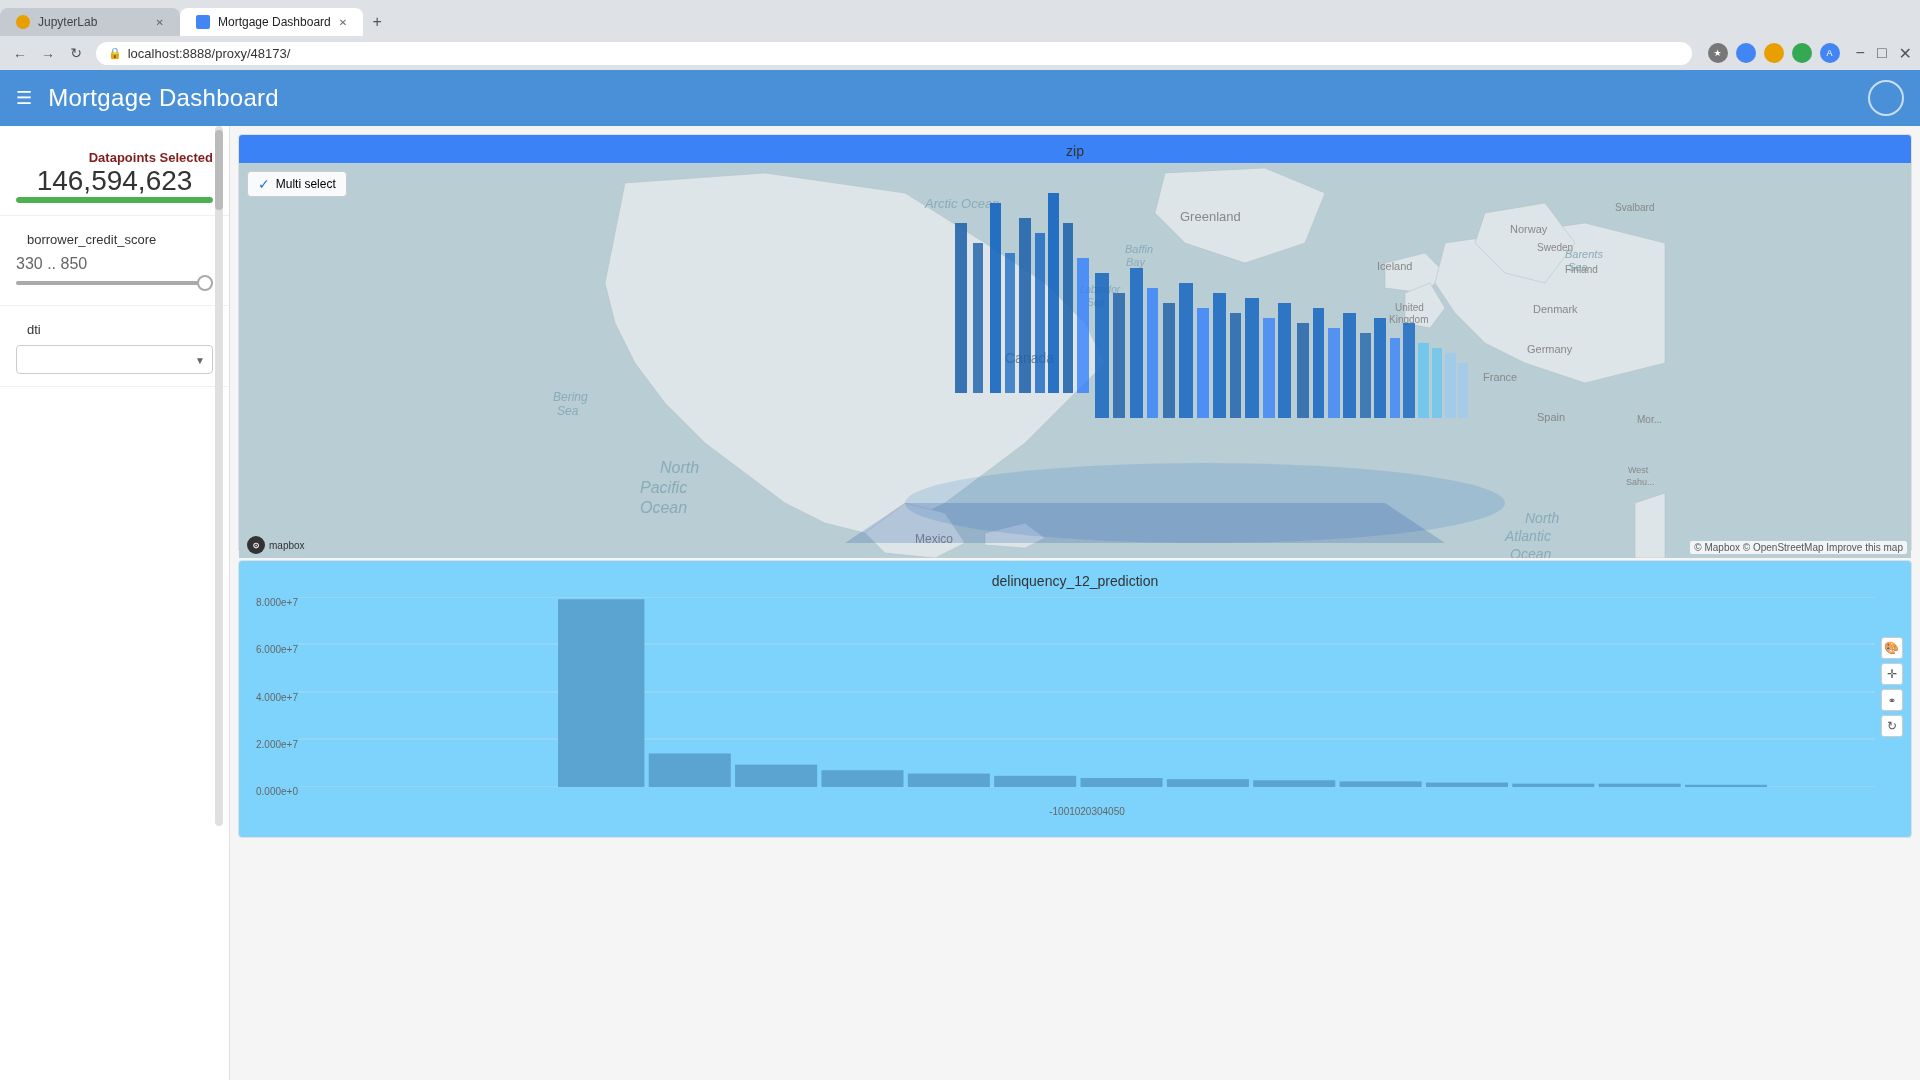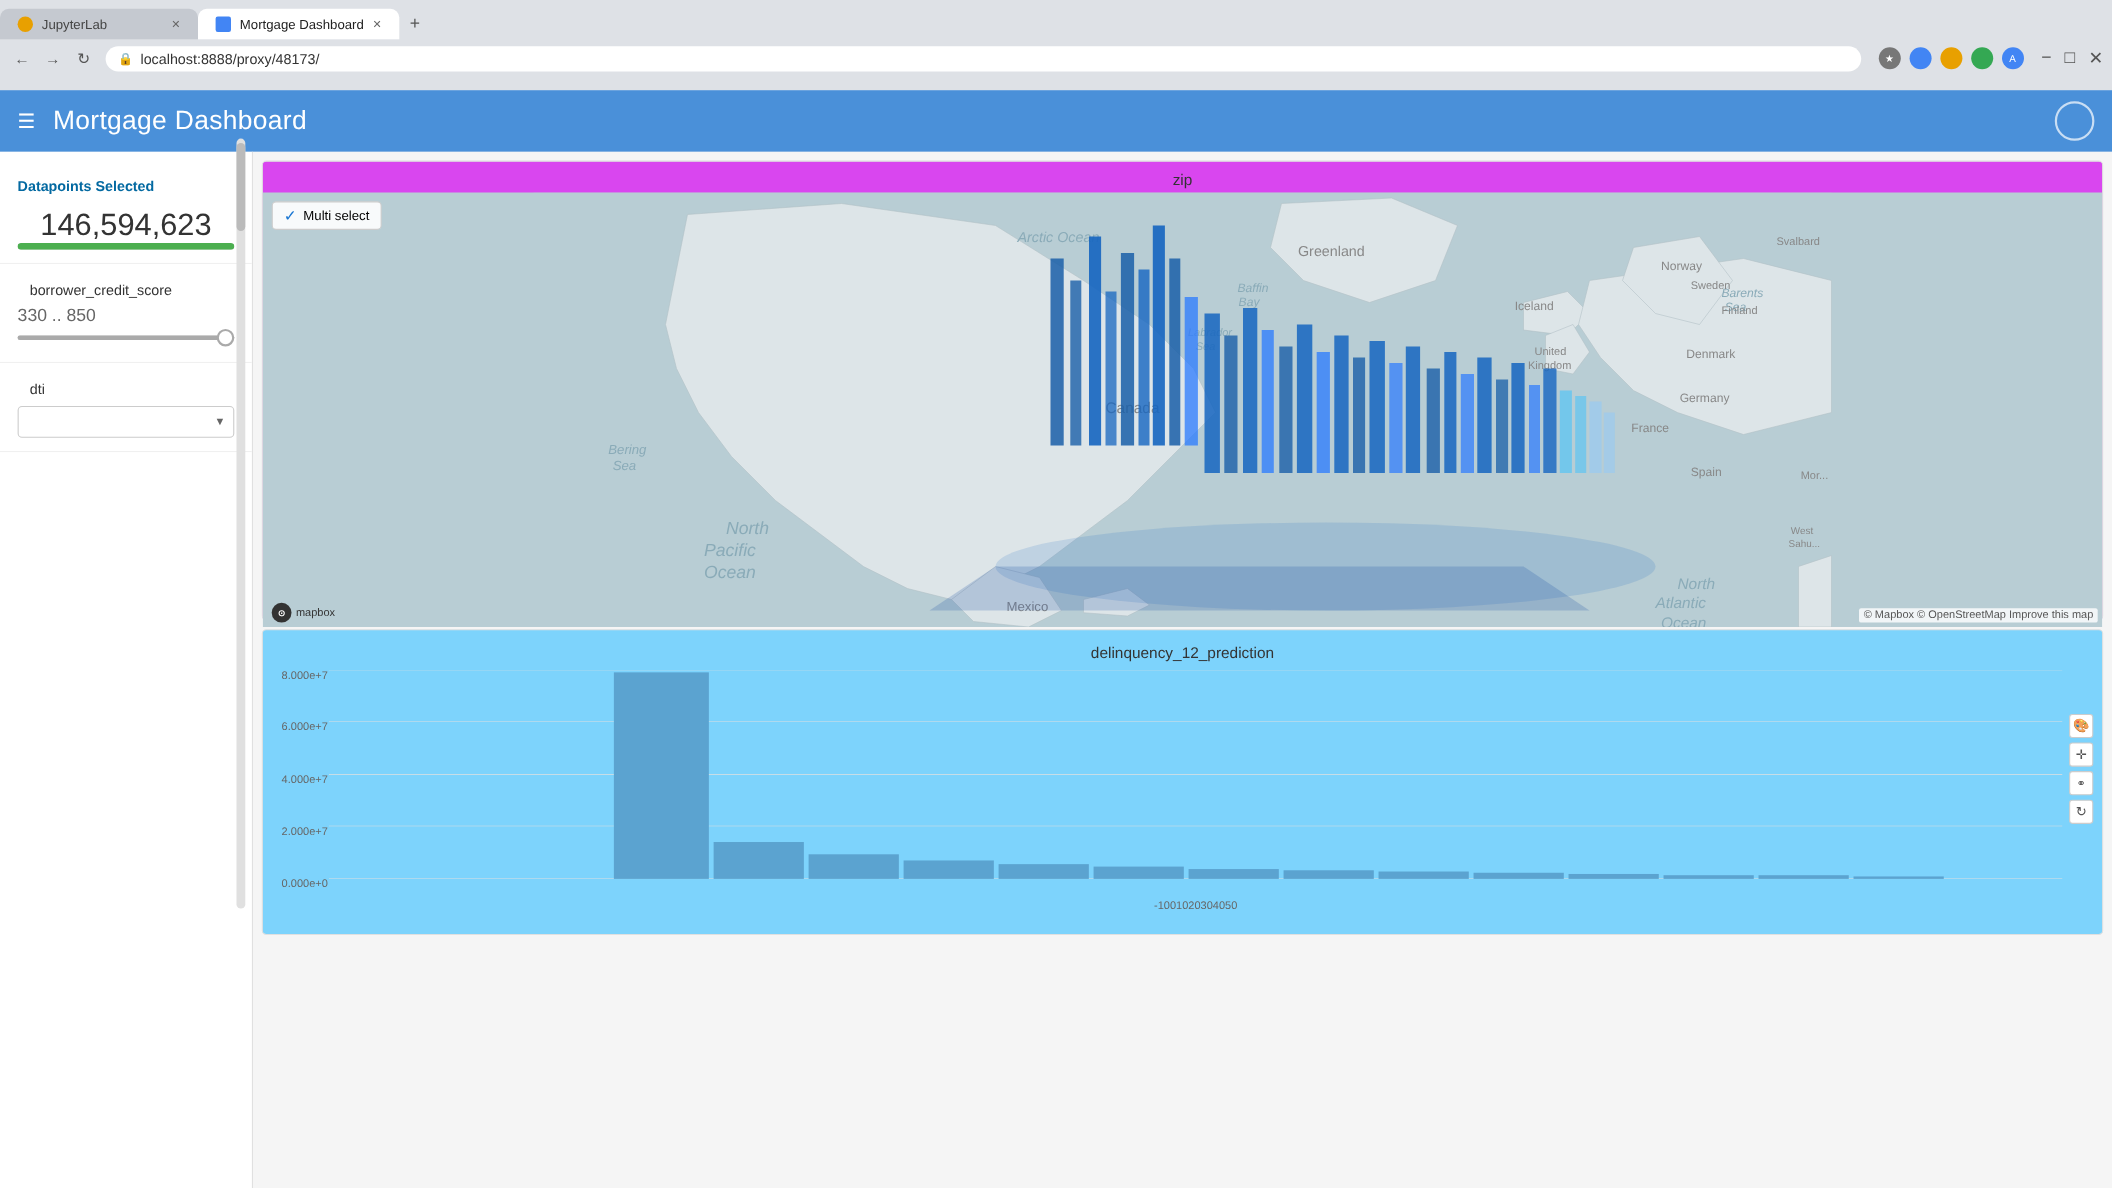"JupyterLab" .browser-chrome { height: 82px -> 70px }
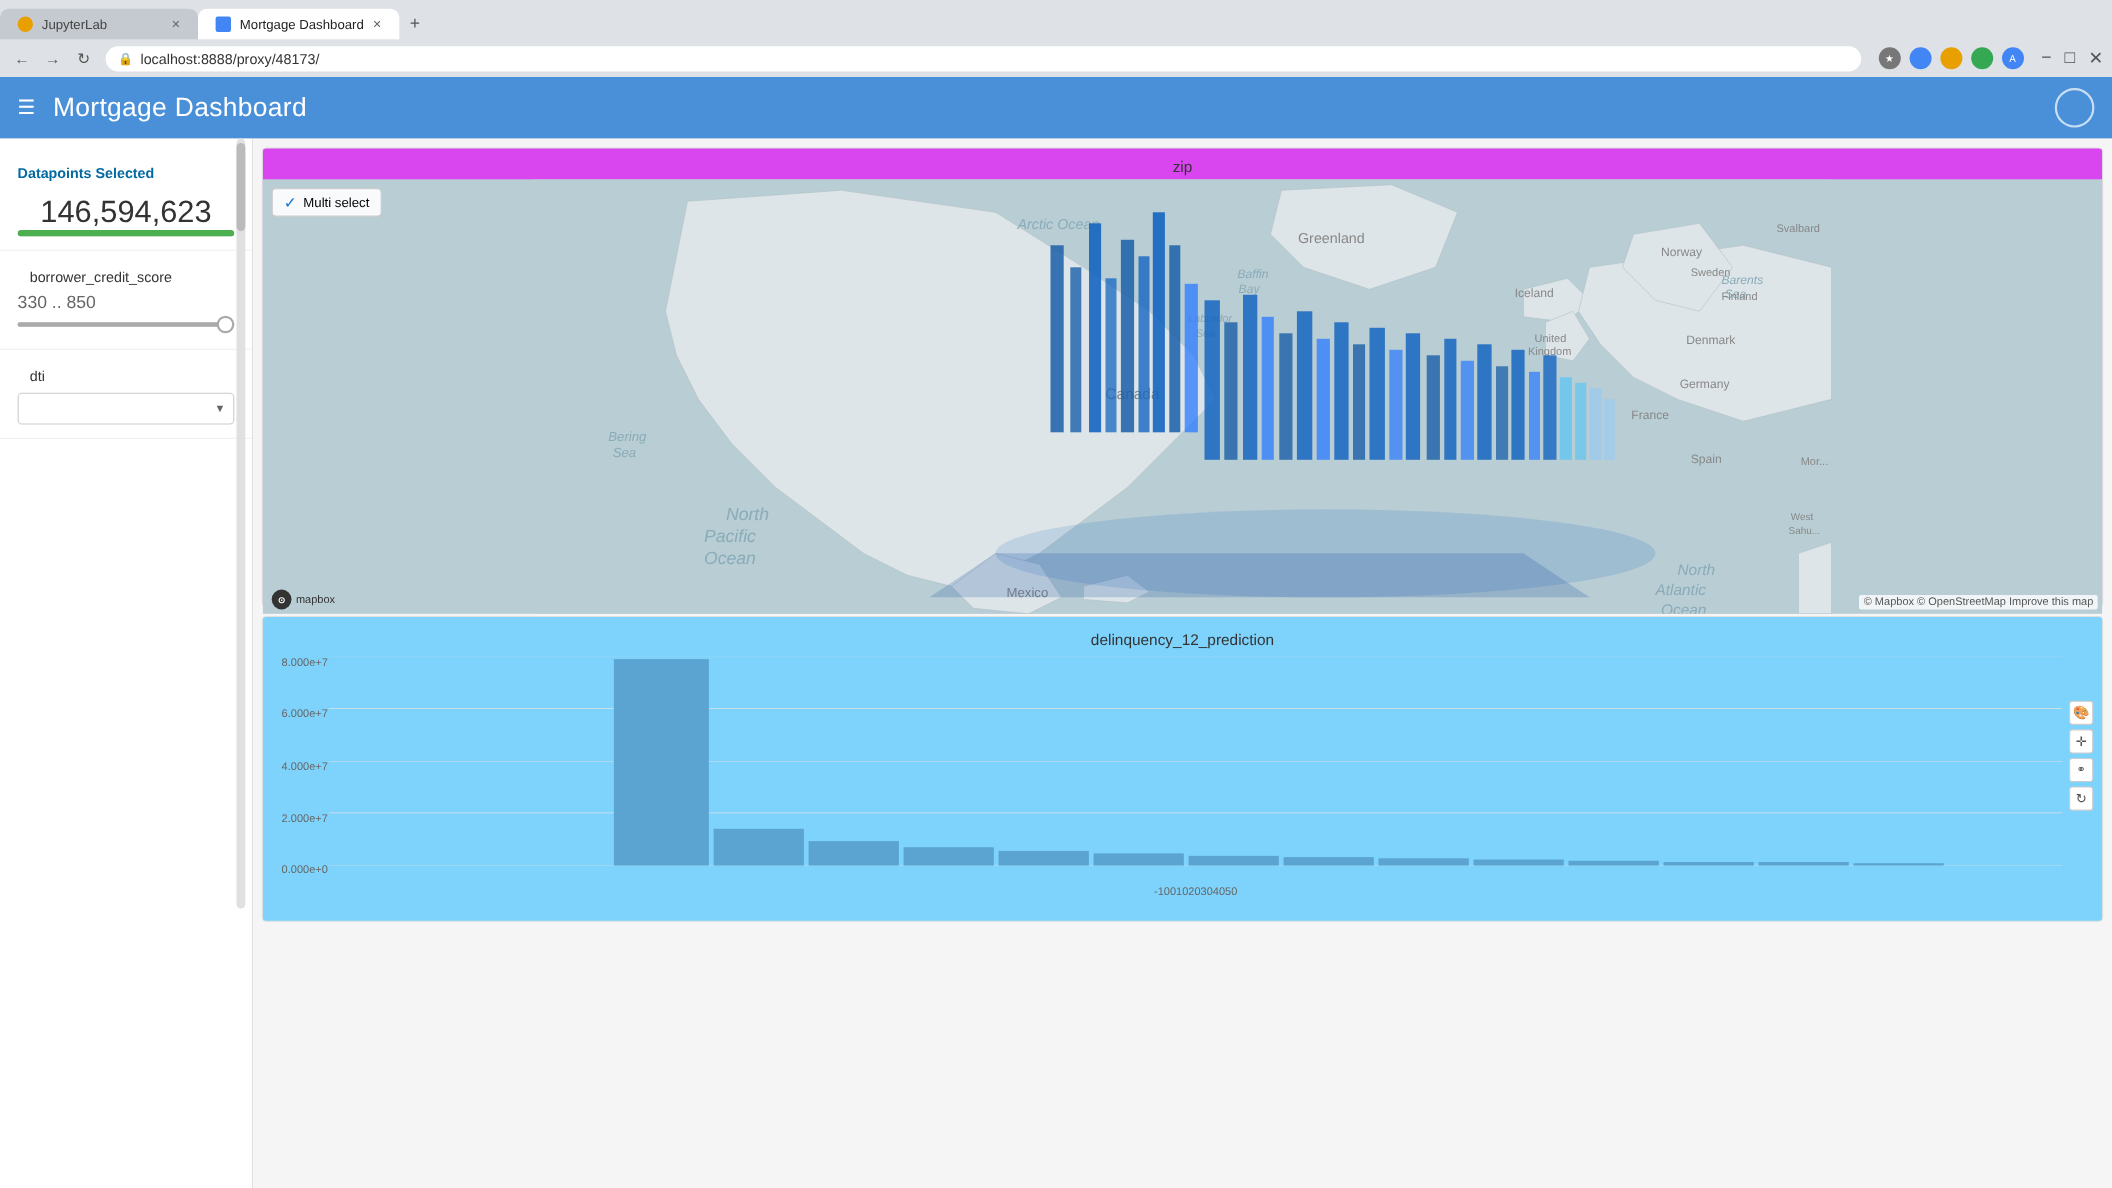"Datapoints Selected" .sidebar-section-title { color: #0369a1 -> #7f1d1d; margin-bottom: 12px -> none; text-align: left -> right }
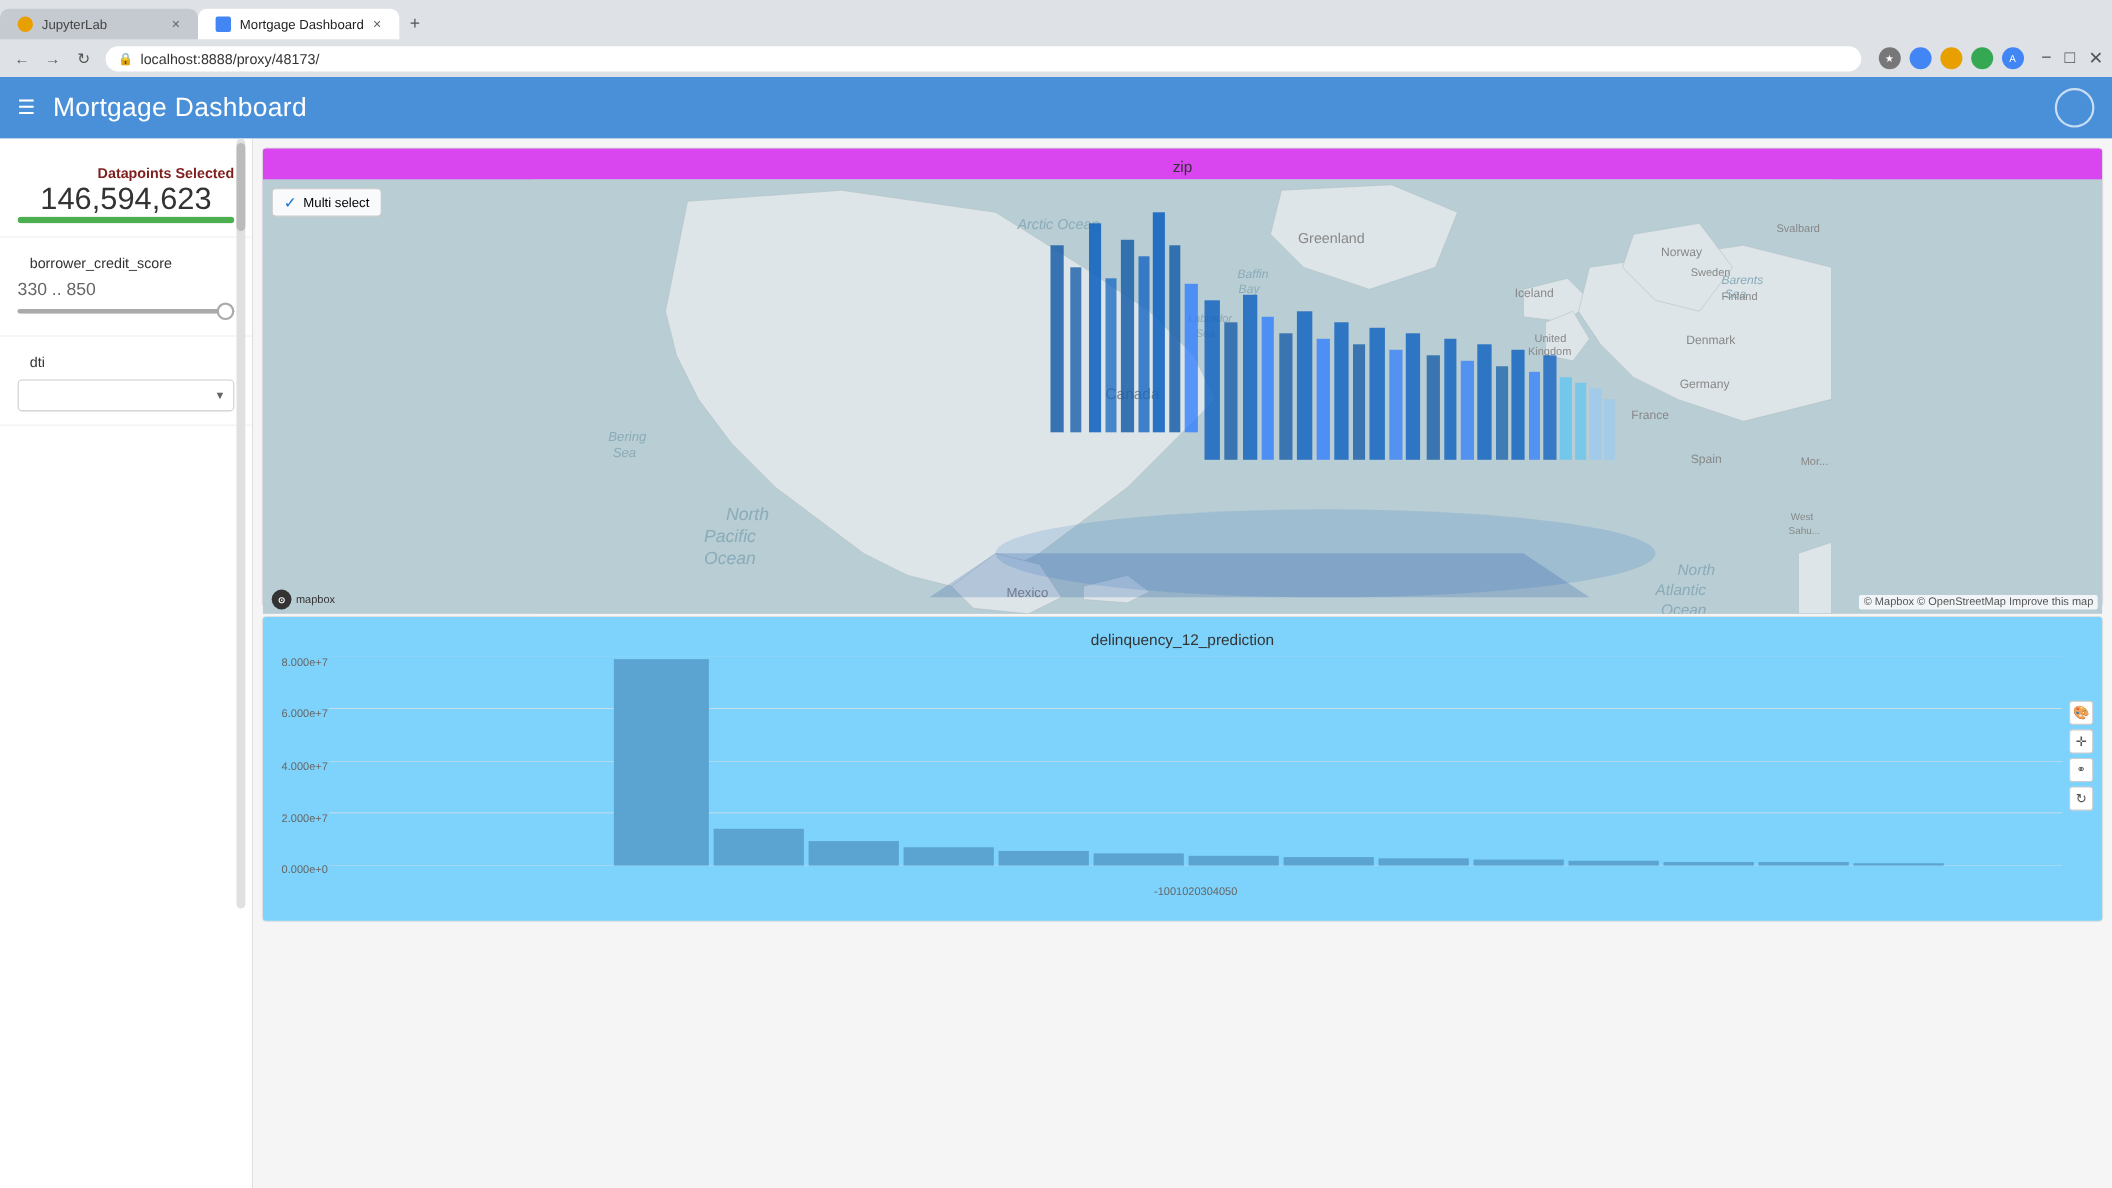"zip" .map-panel { background: #d946ef -> #3b82f6 }
